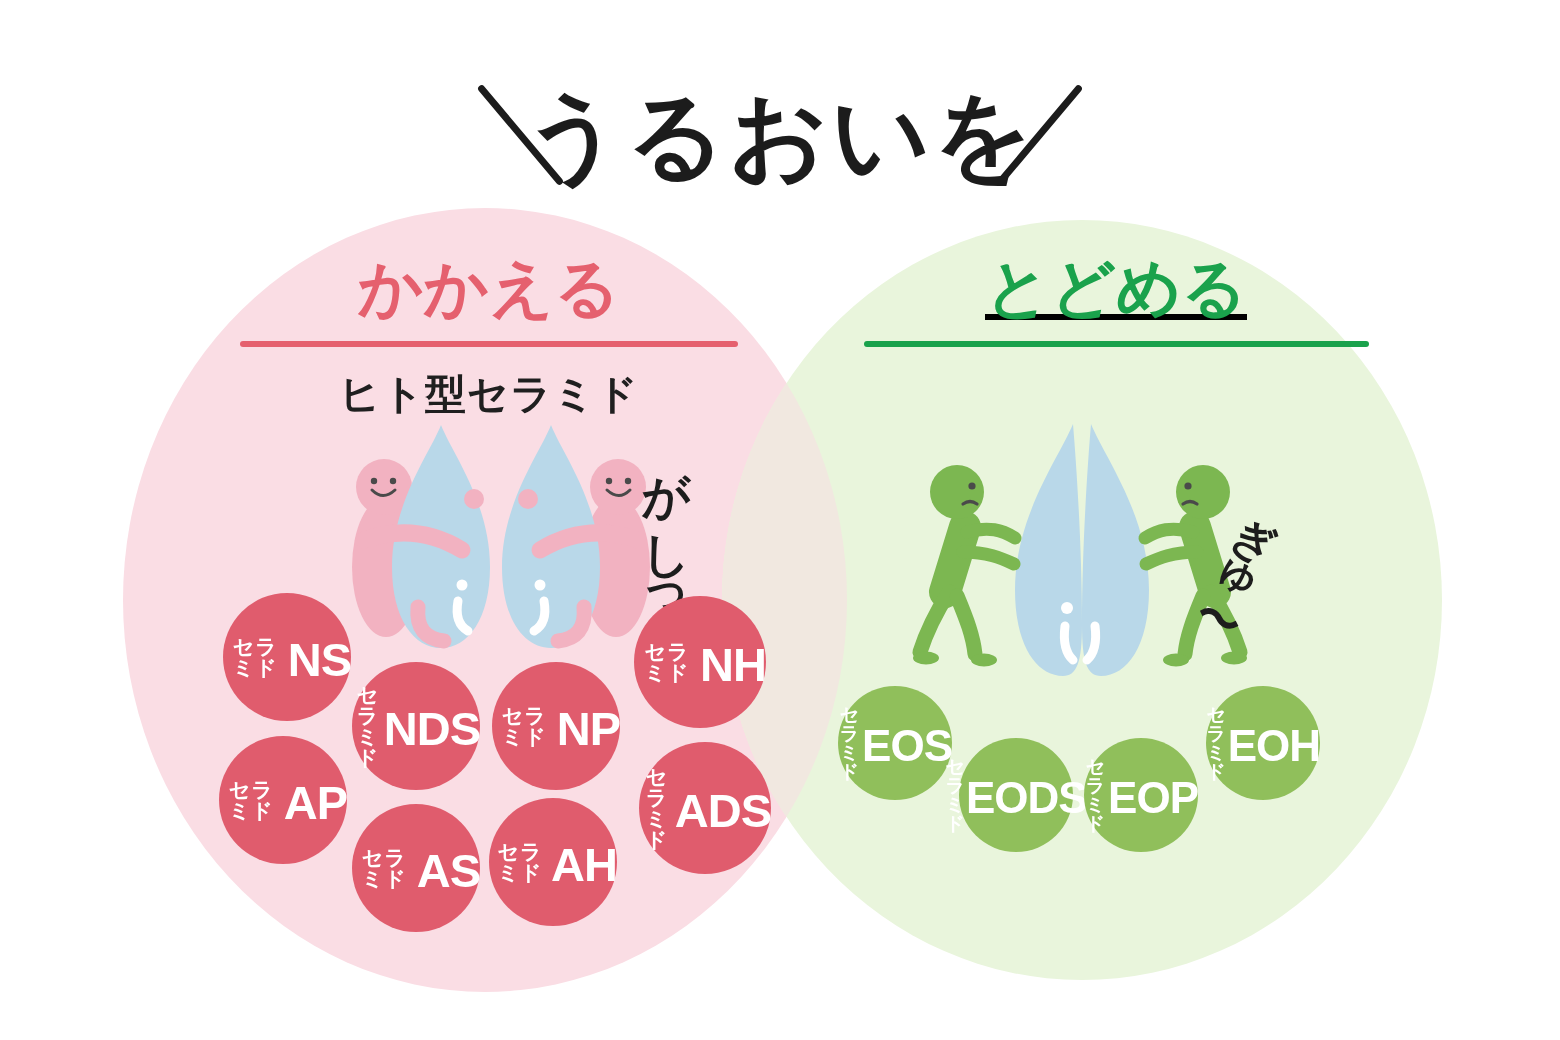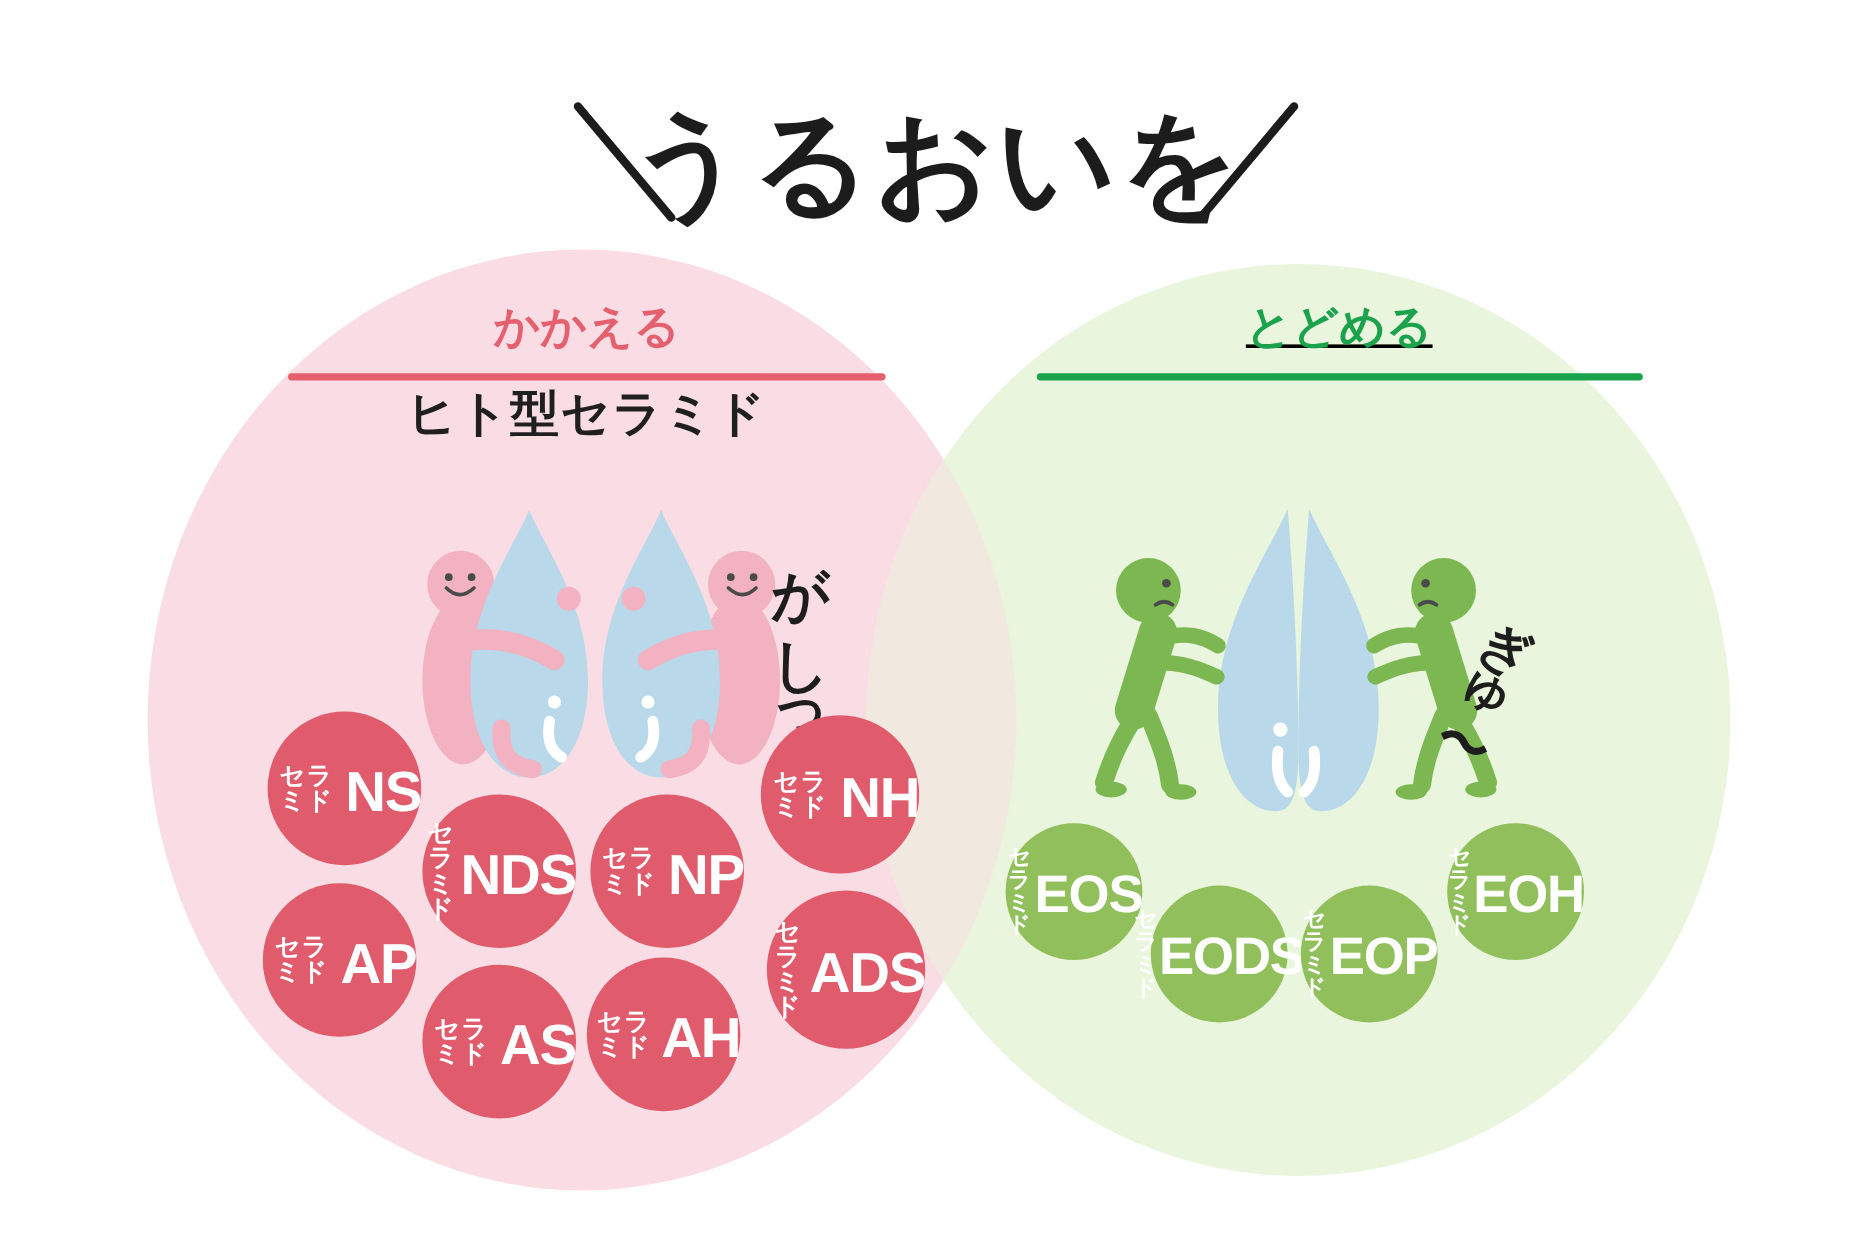"かかえる" .heading { font-size: 38px -> 64px }
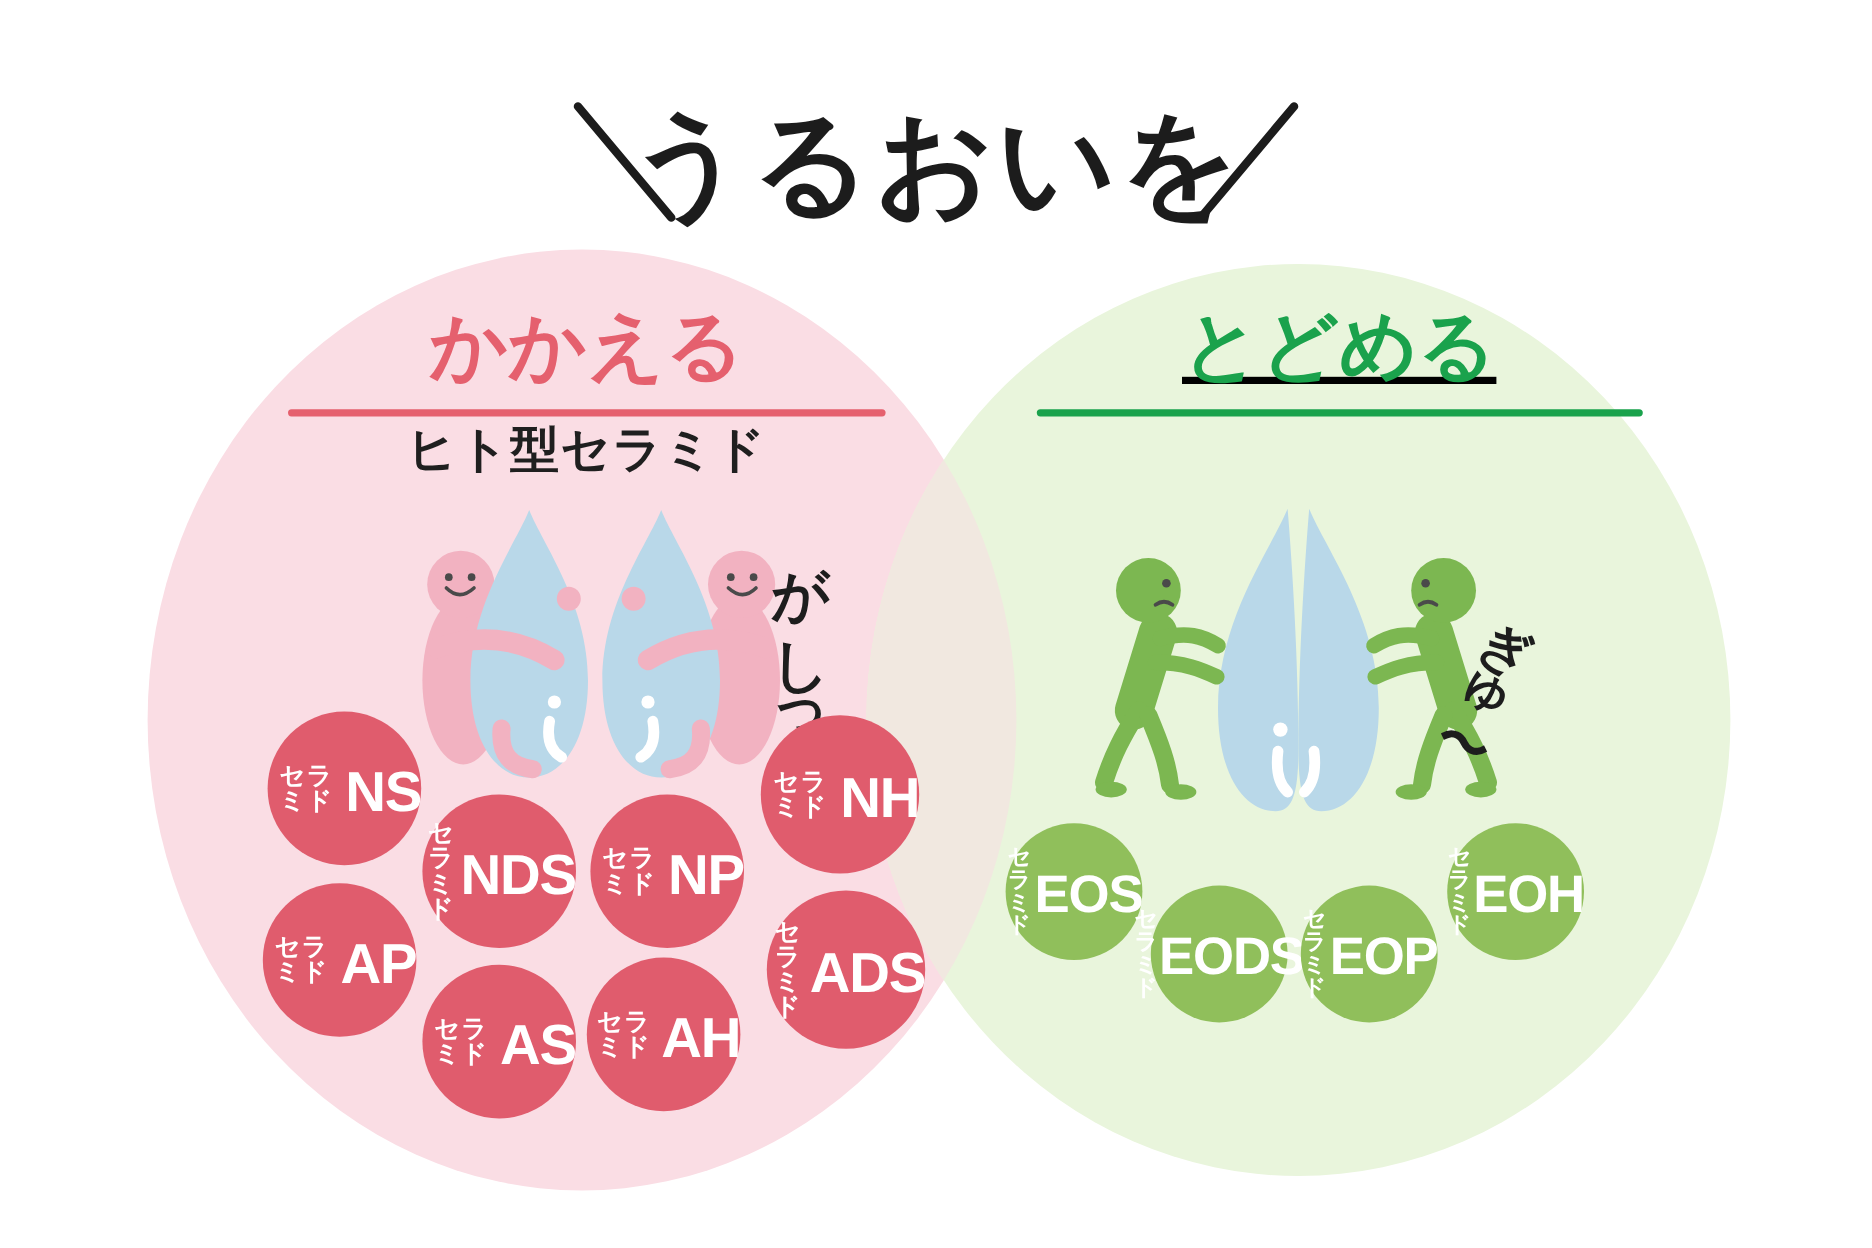"ヒト型セラミド" .subheading { margin-top: none -> 20px }
